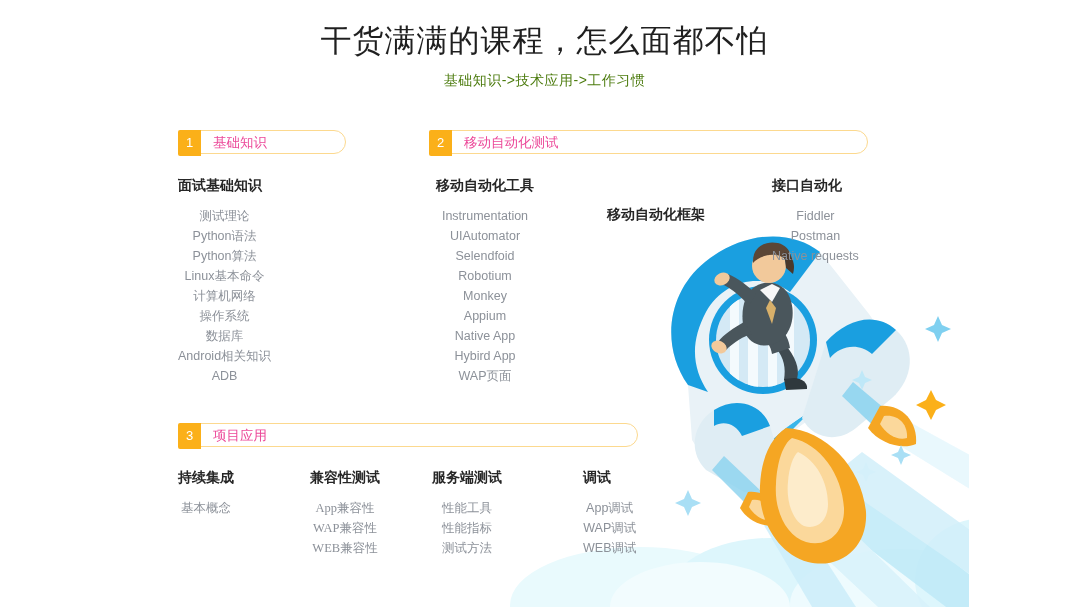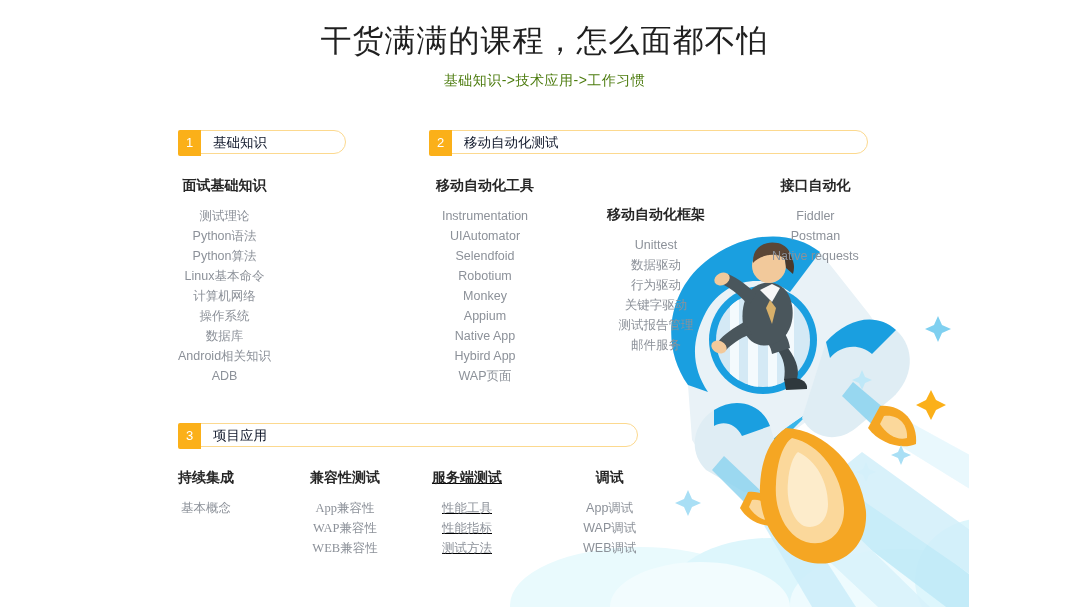"基础知识" .pill-label { color: #0f172a -> #ec4899 }
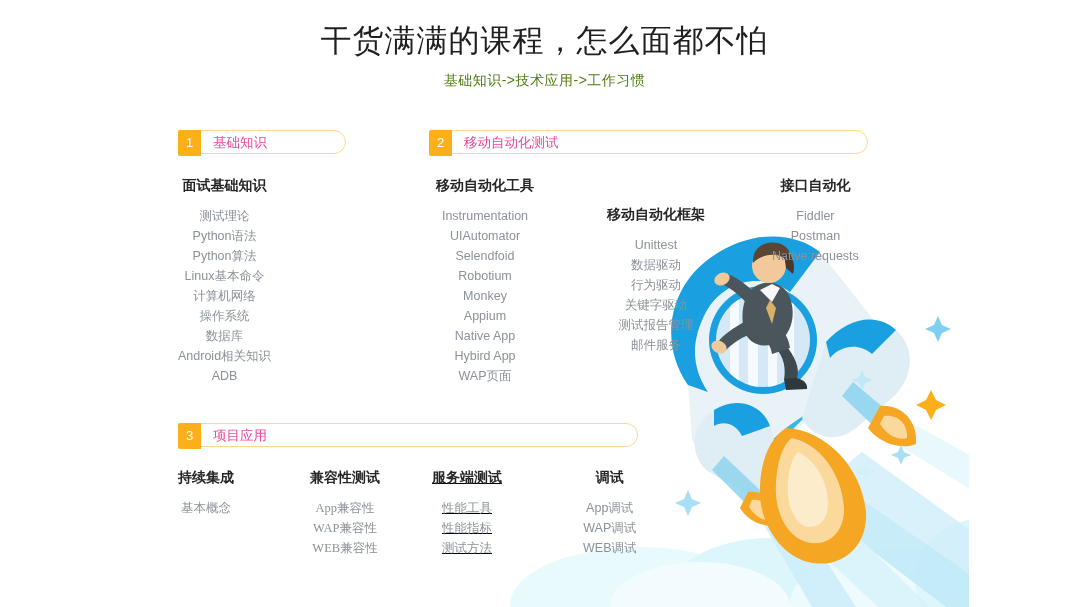"面试基础知识" .col-title { text-align: center -> none }
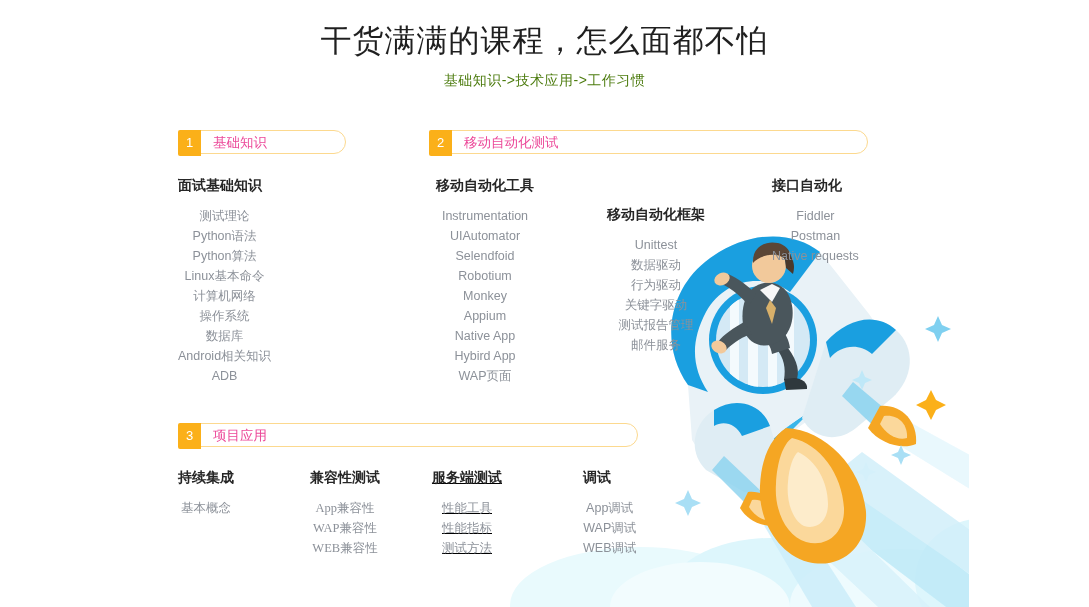"Unittest" div { html: <div> <div>Unittest</div> <div>数据驱动</div> <div>行为驱动</div> <div>关键字驱动</div> <div>测试报告管理</div> <div>邮件服务</div> </div> -> none }
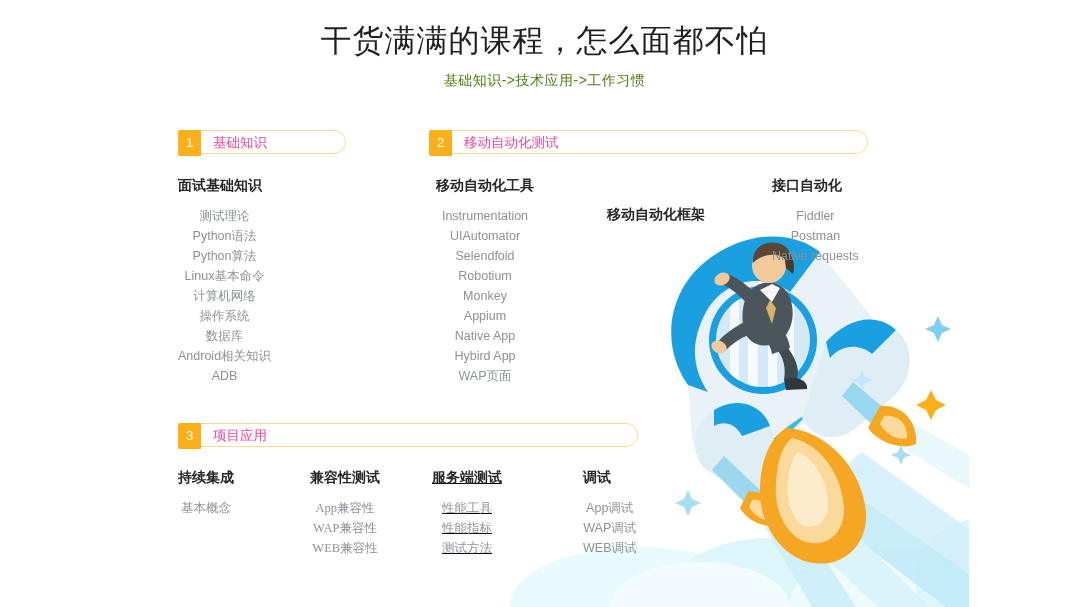"服务端测试" div.col { text-decoration: underline -> none }
